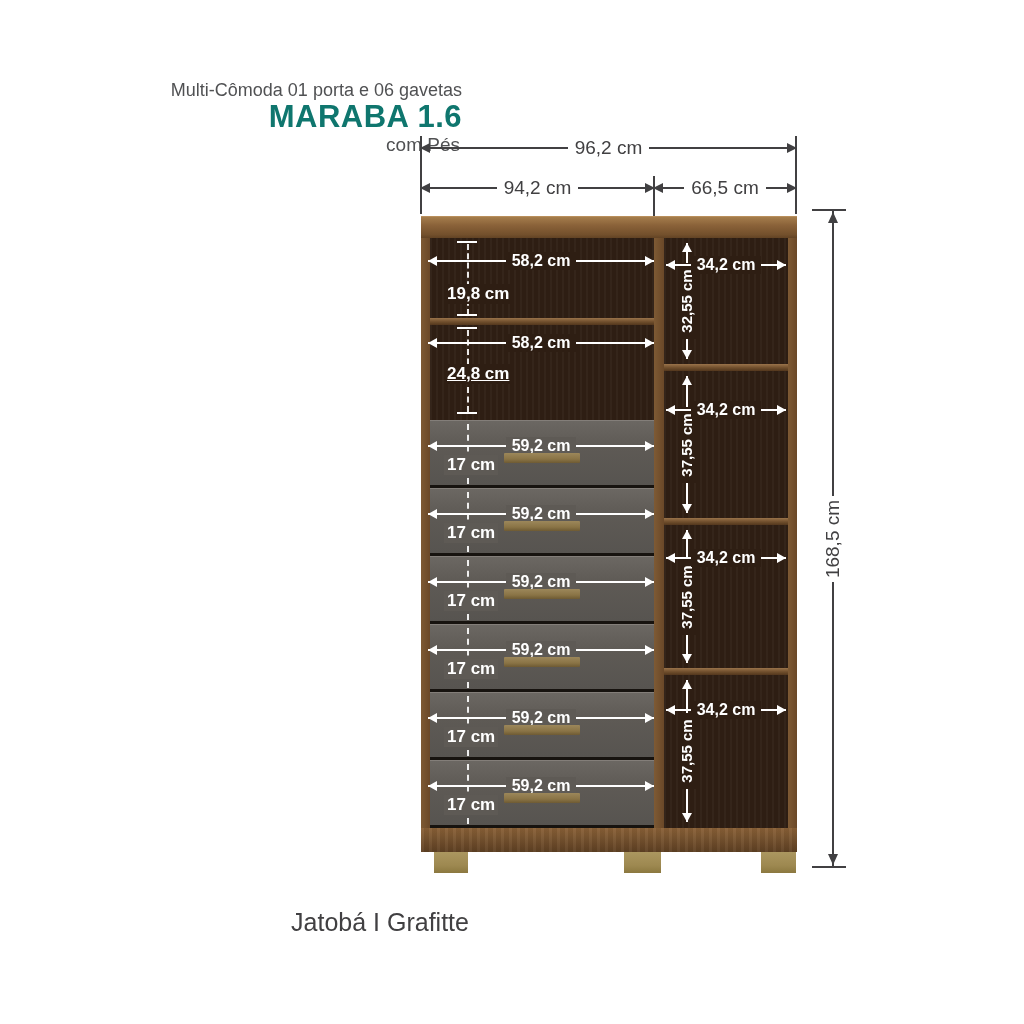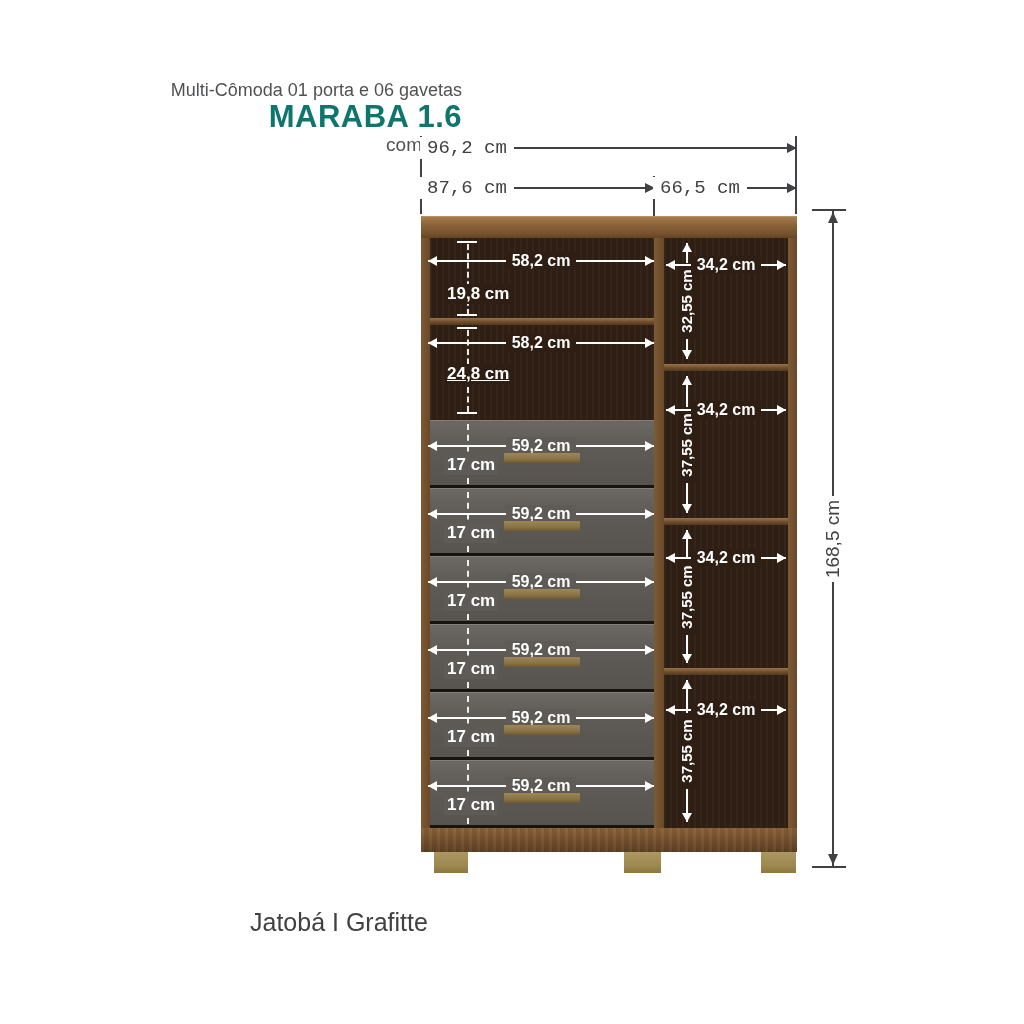"96,2 cm" .dim { font-family: Liberation Mono, monospace -> none; justify-content: flex-start -> center }
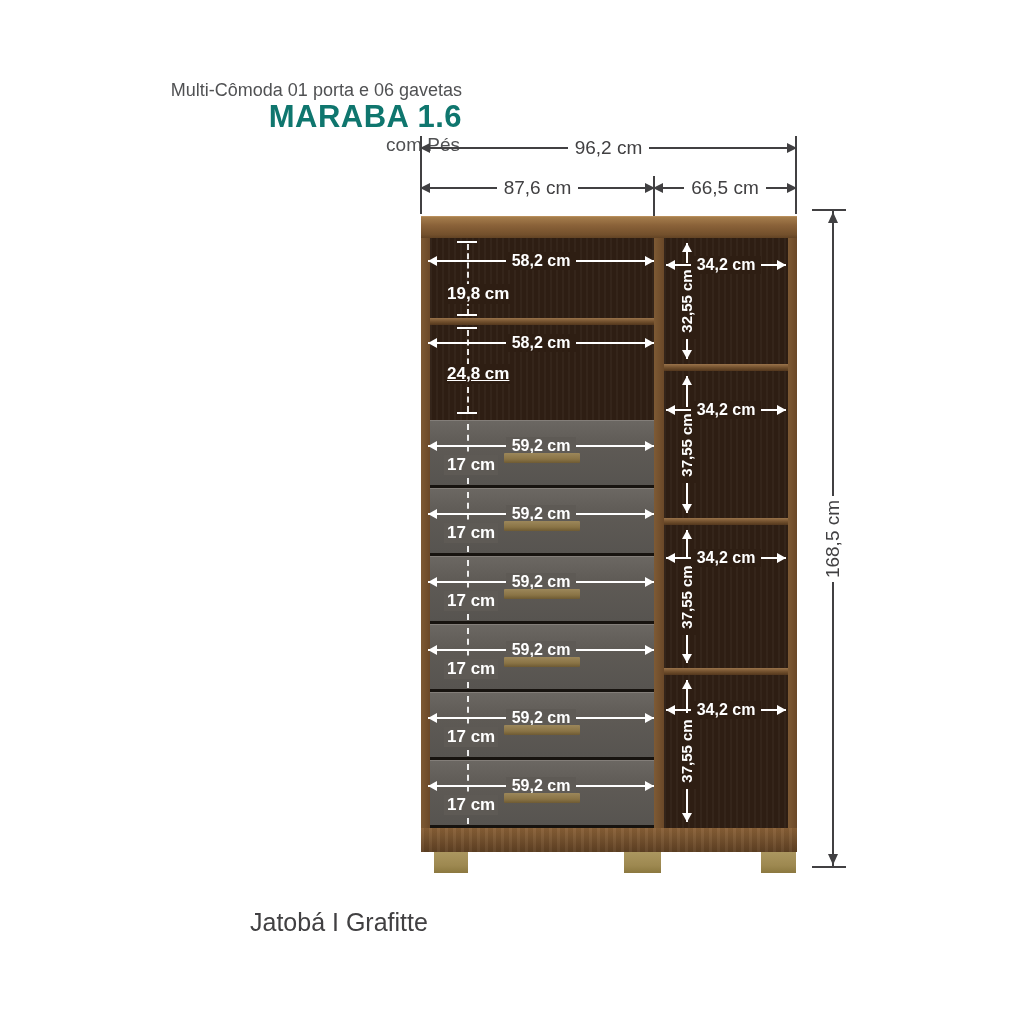"87,6 cm" span.lbl { text: 87,6 -> 94,2 }
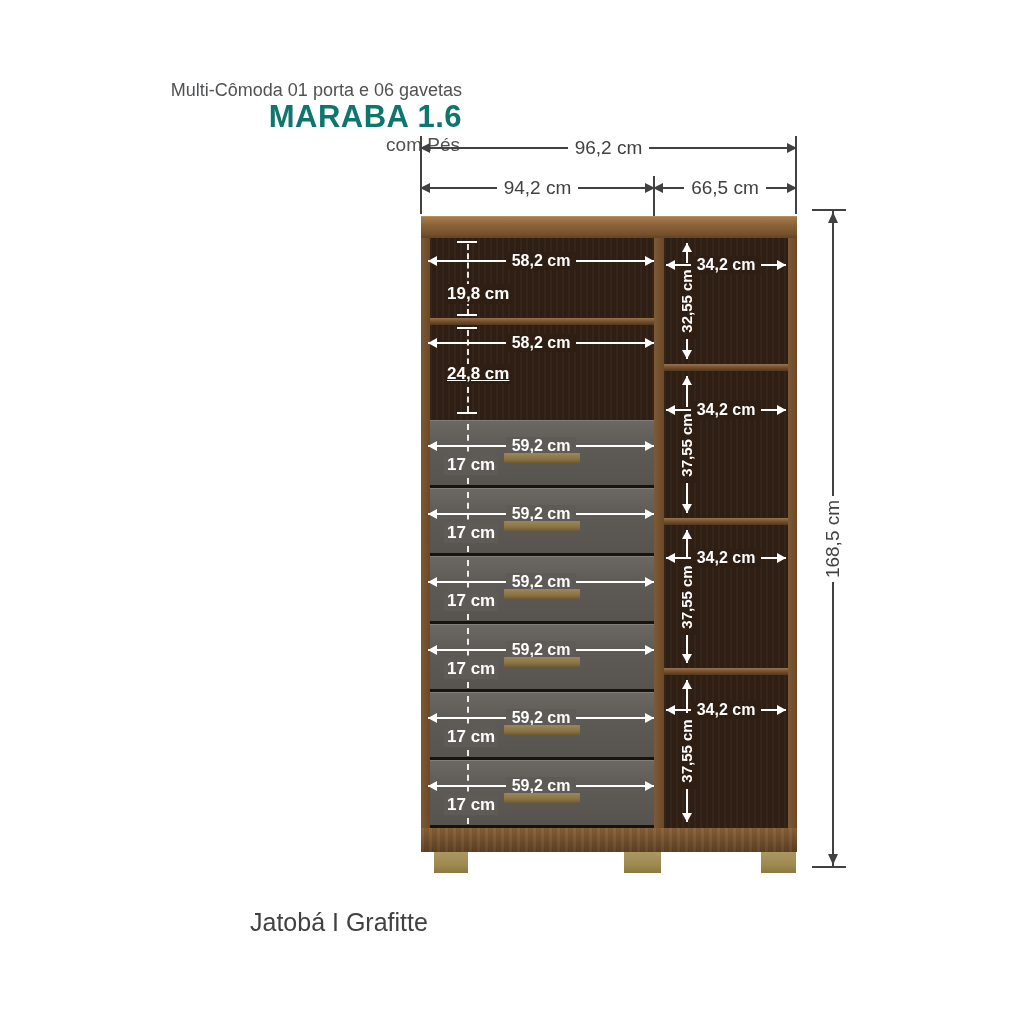"Jatobá I Grafitte" .footer-label { text-align: left -> center }
